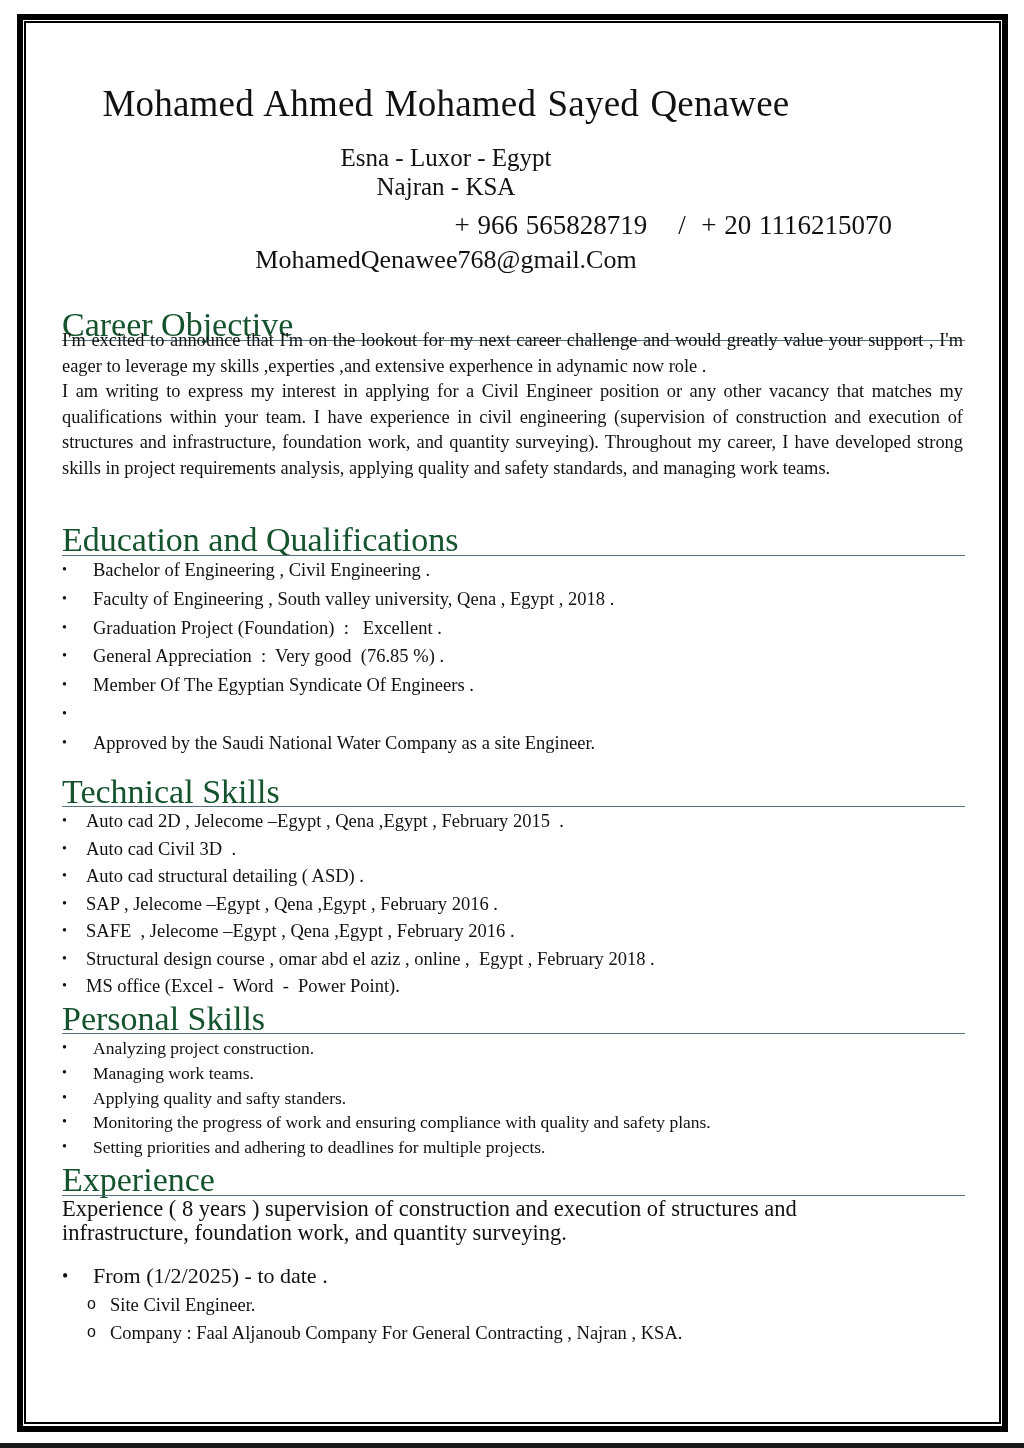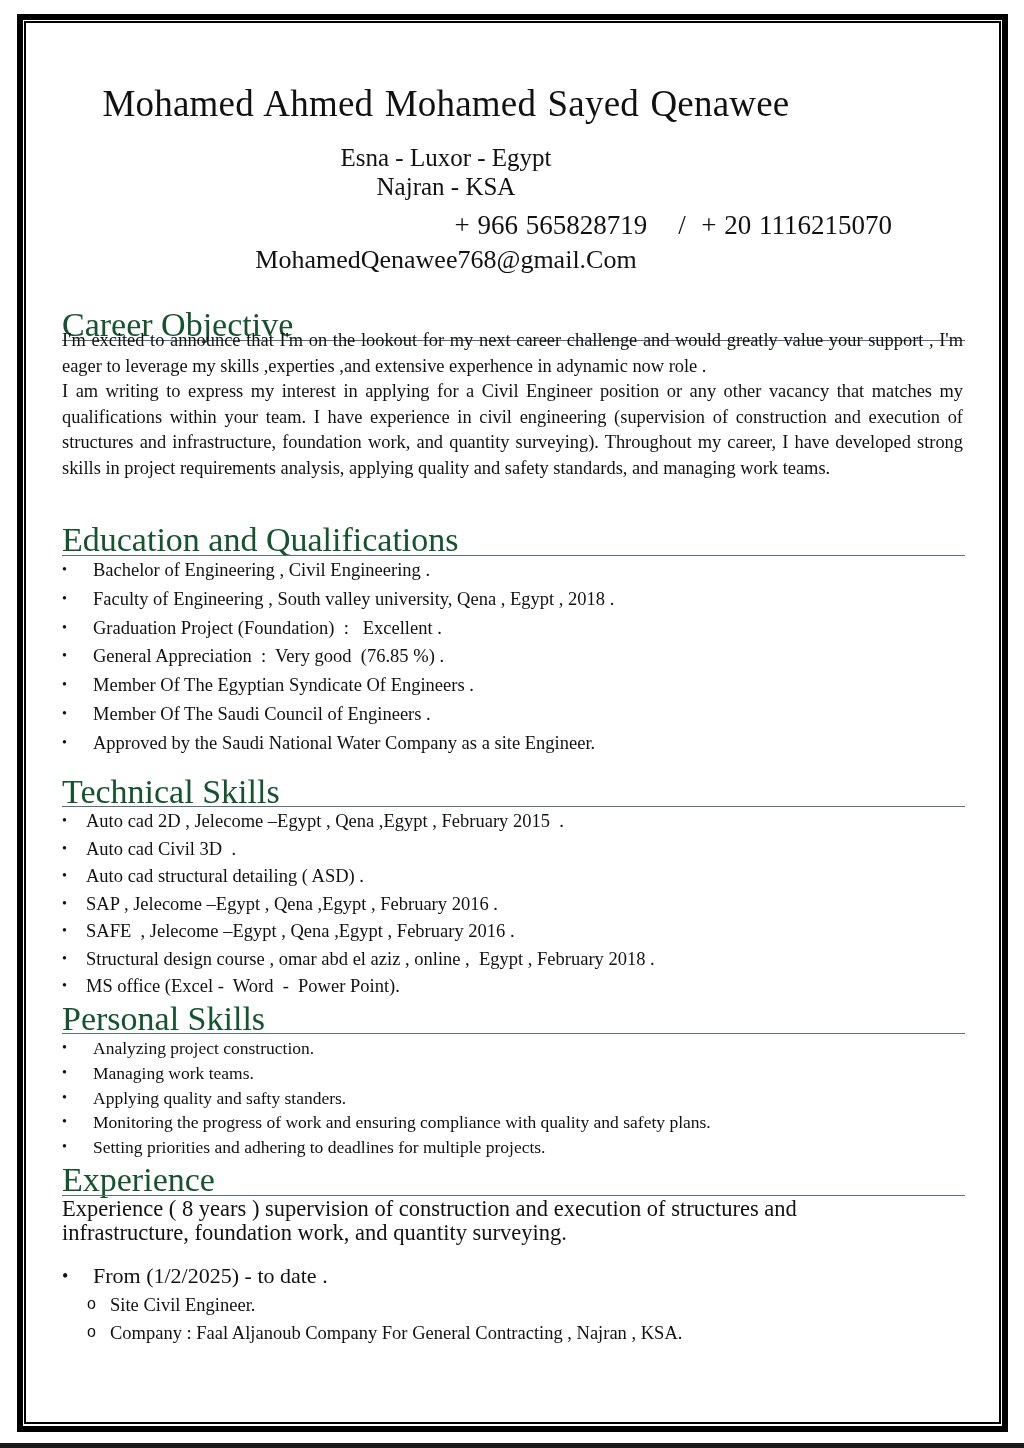"Member Of The Saudi Council" span { html: <span>Member Of The Saudi Council of Engineers .</span> -> none }
